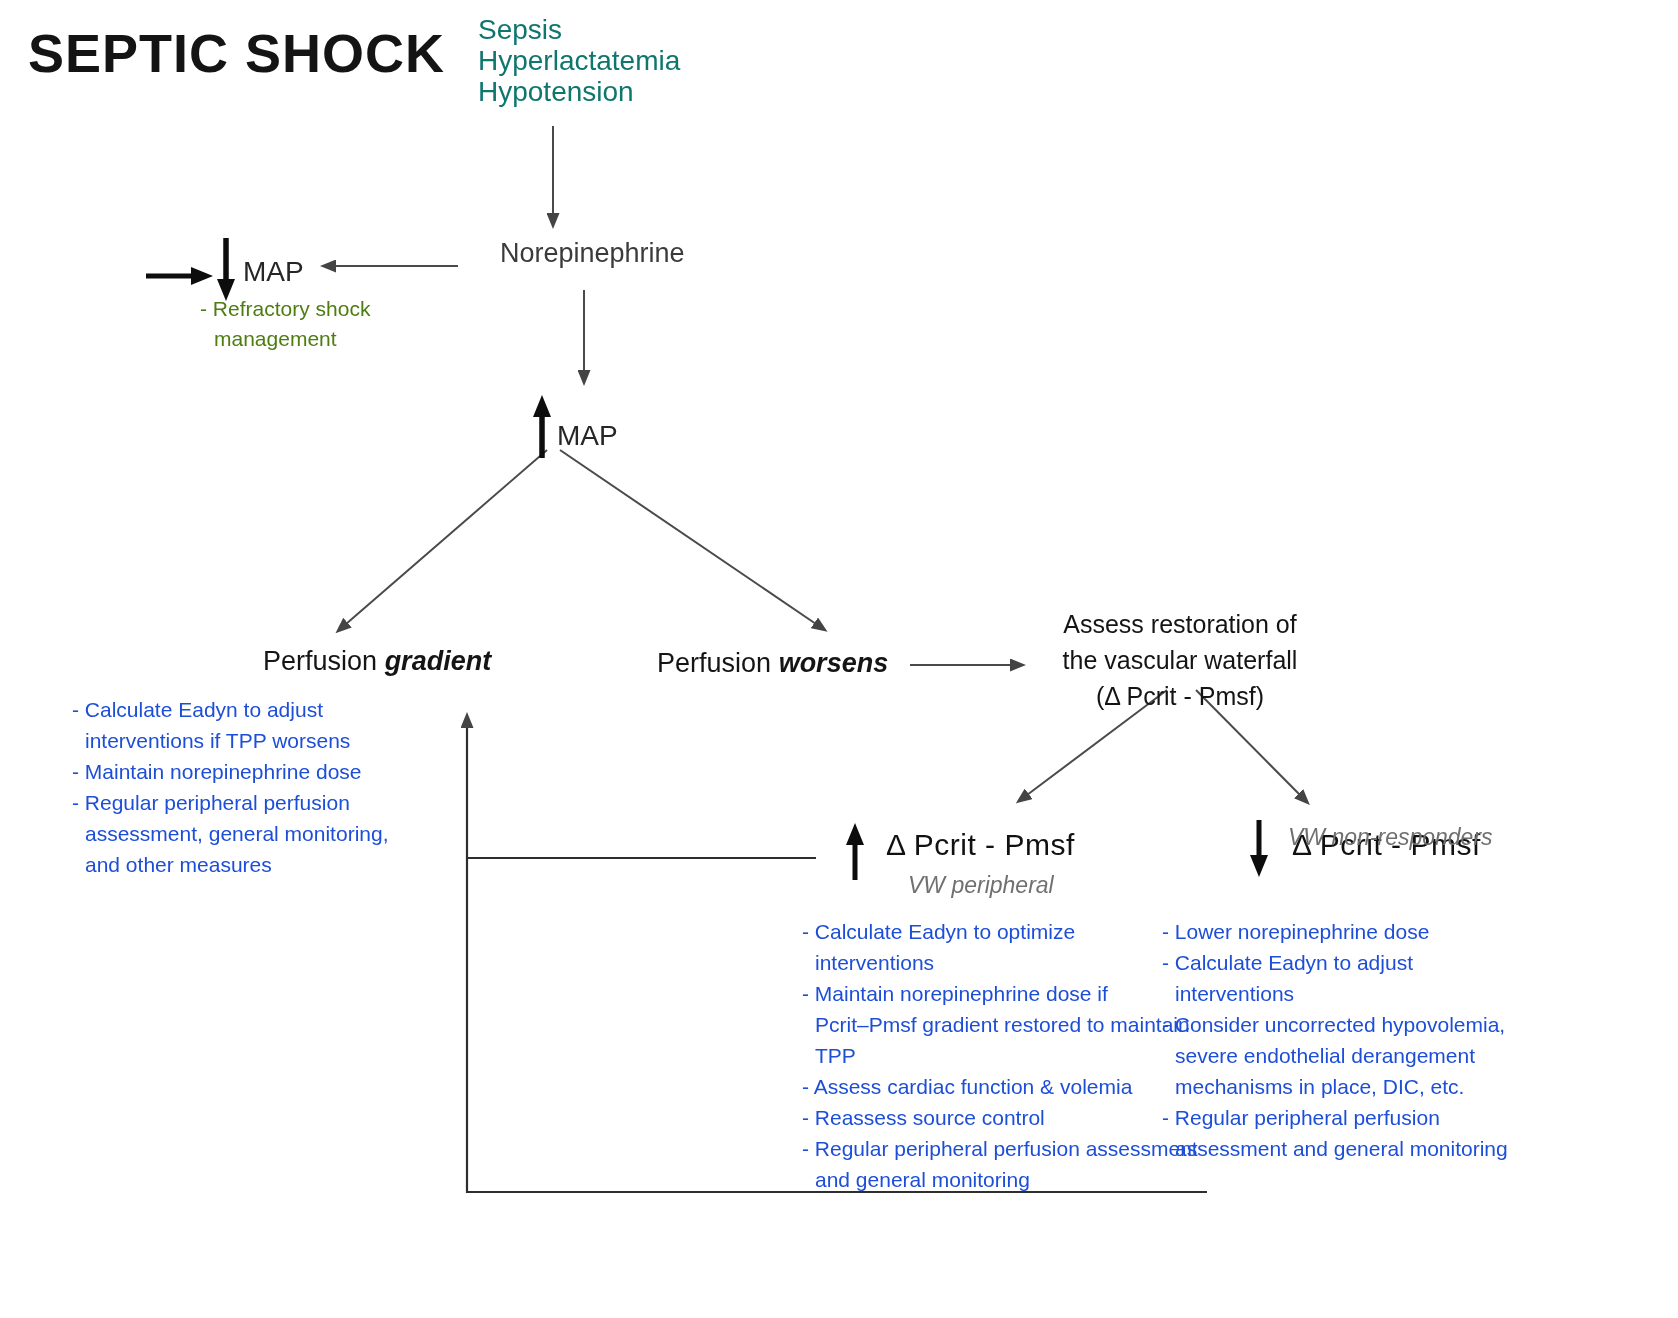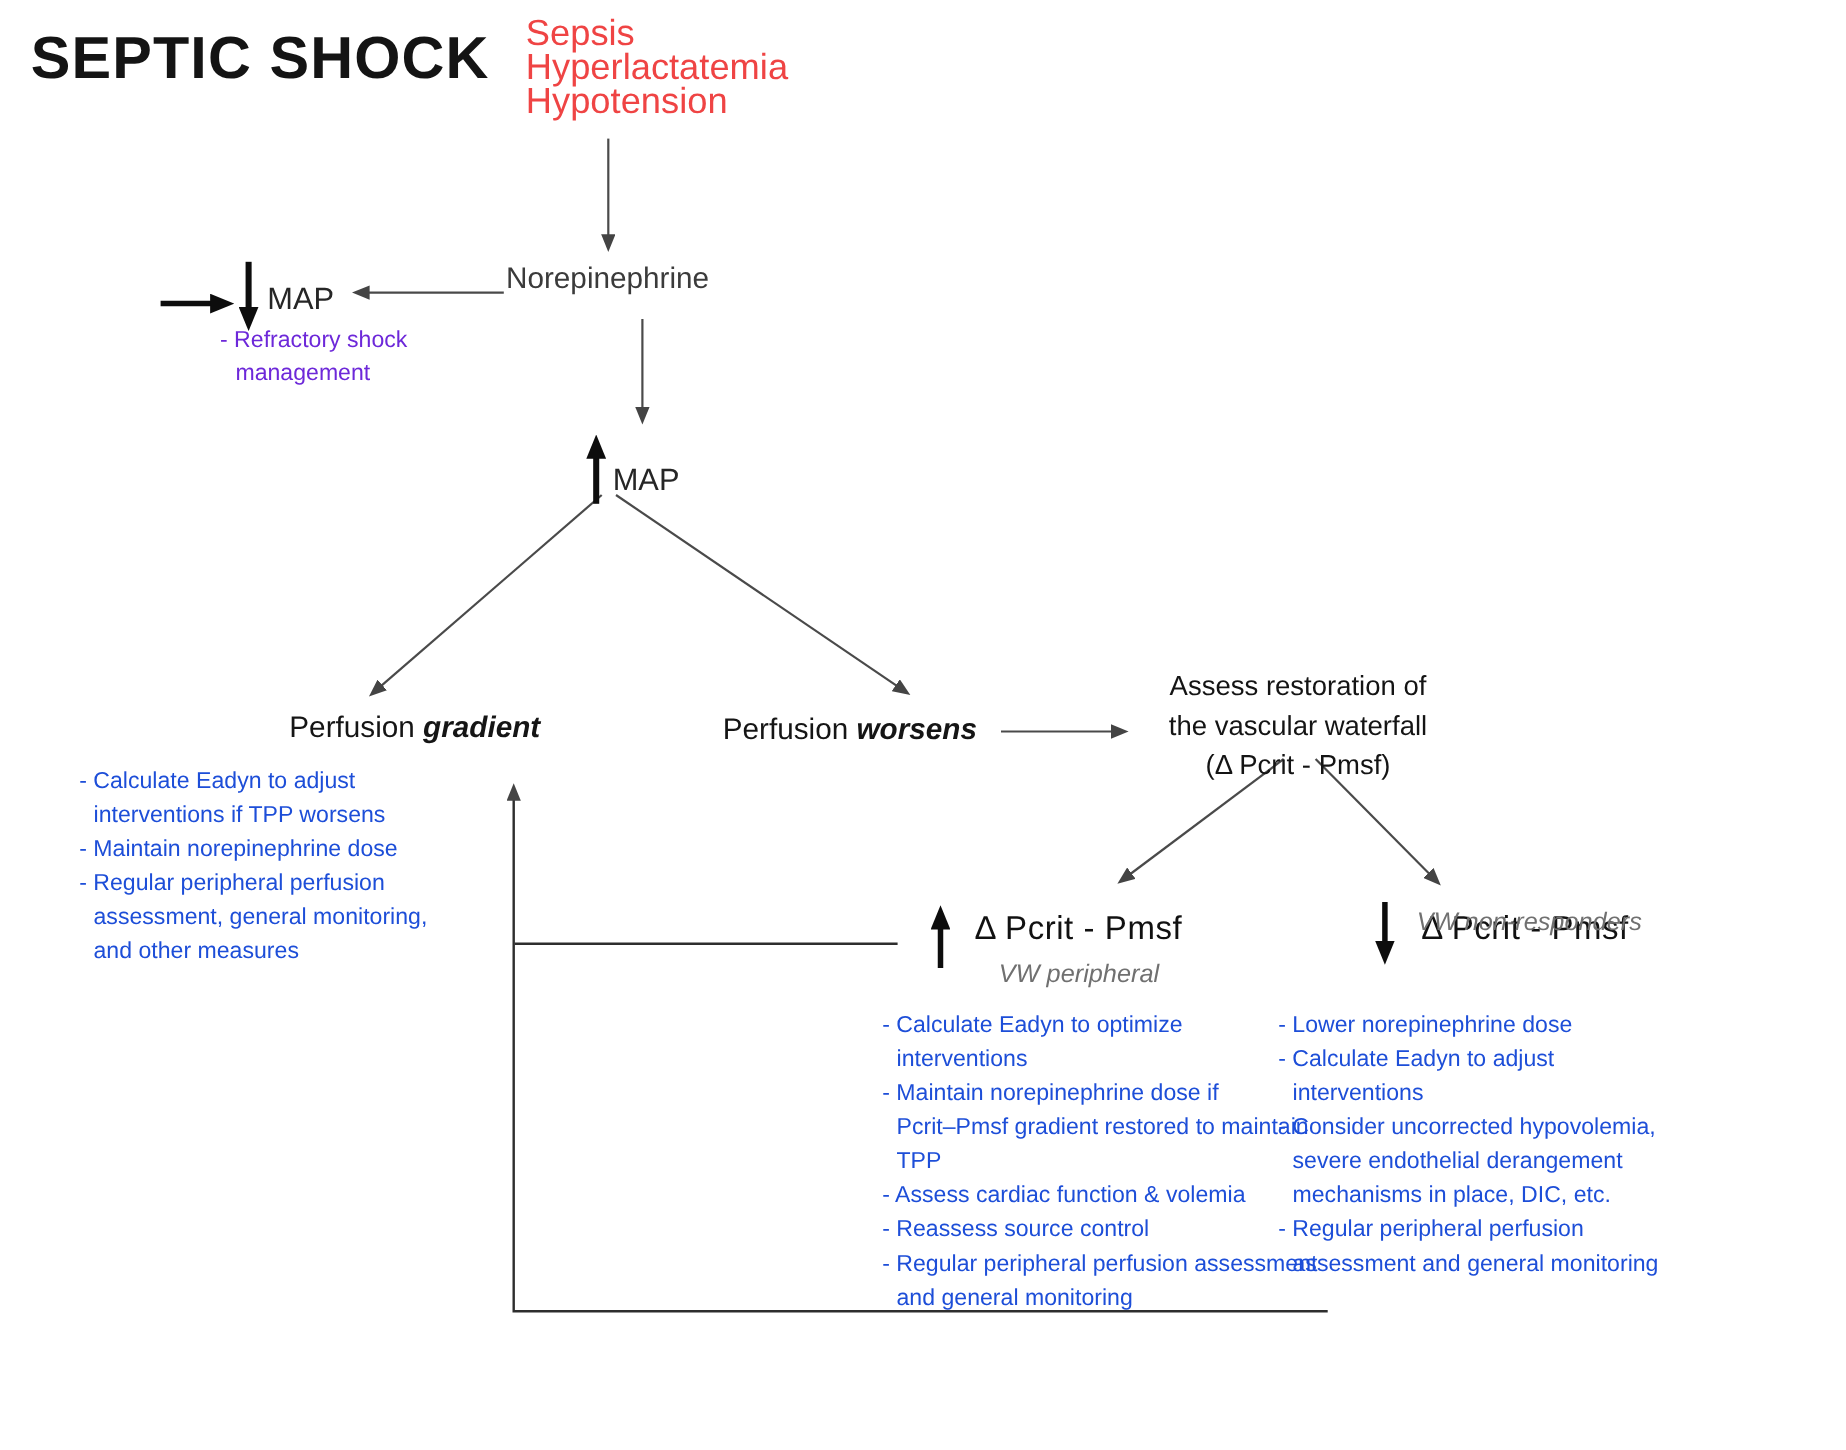"Sepsis" .cond { color: #ef4444 -> #0f766e; font-size: 33px -> 28px }
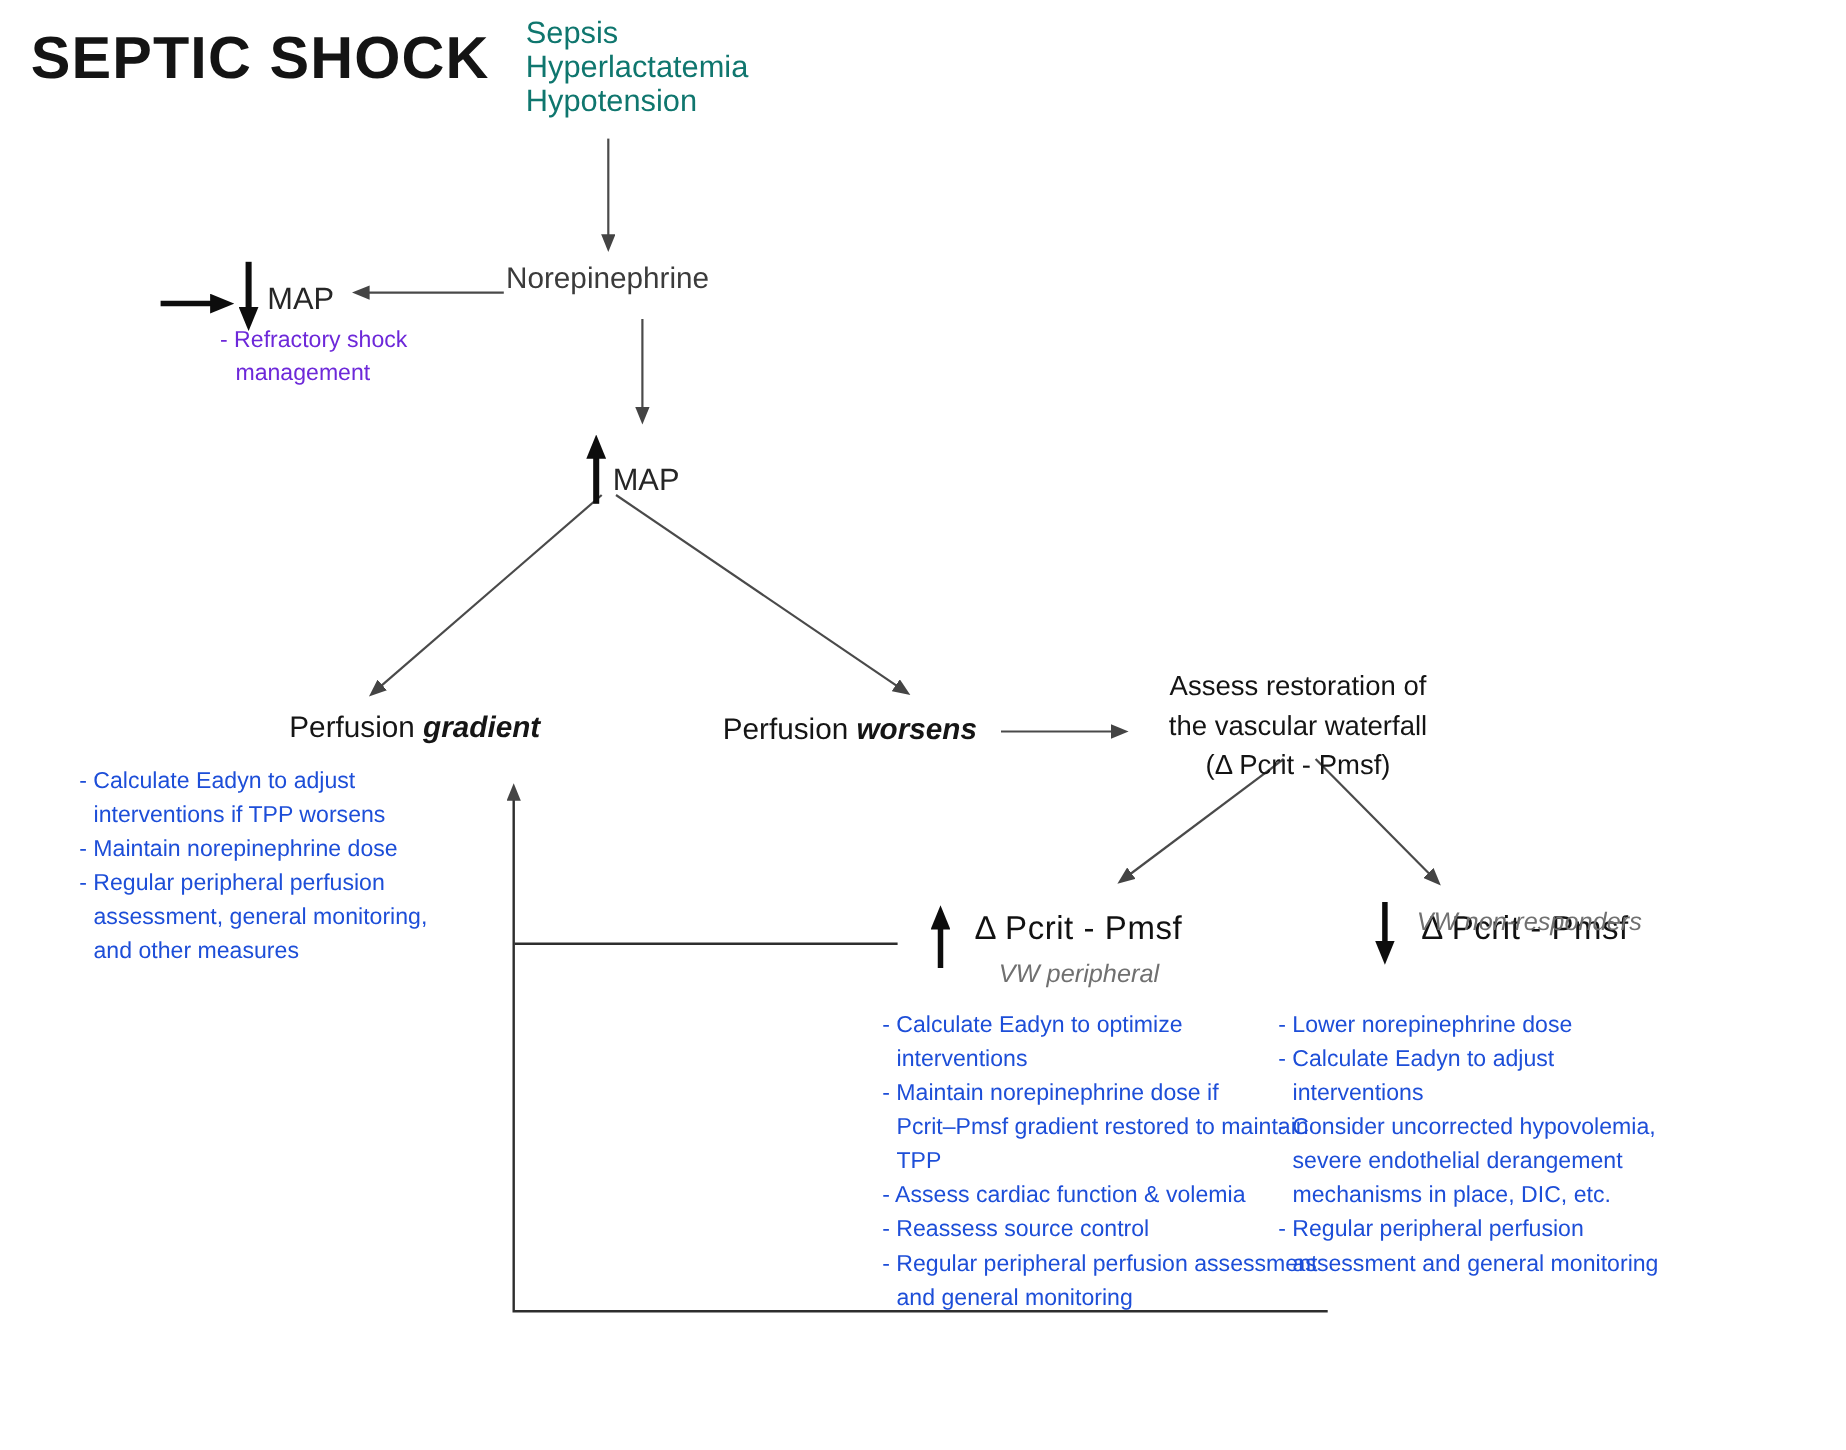"Norepinephrine" .node { margin-left: none -> 40px }
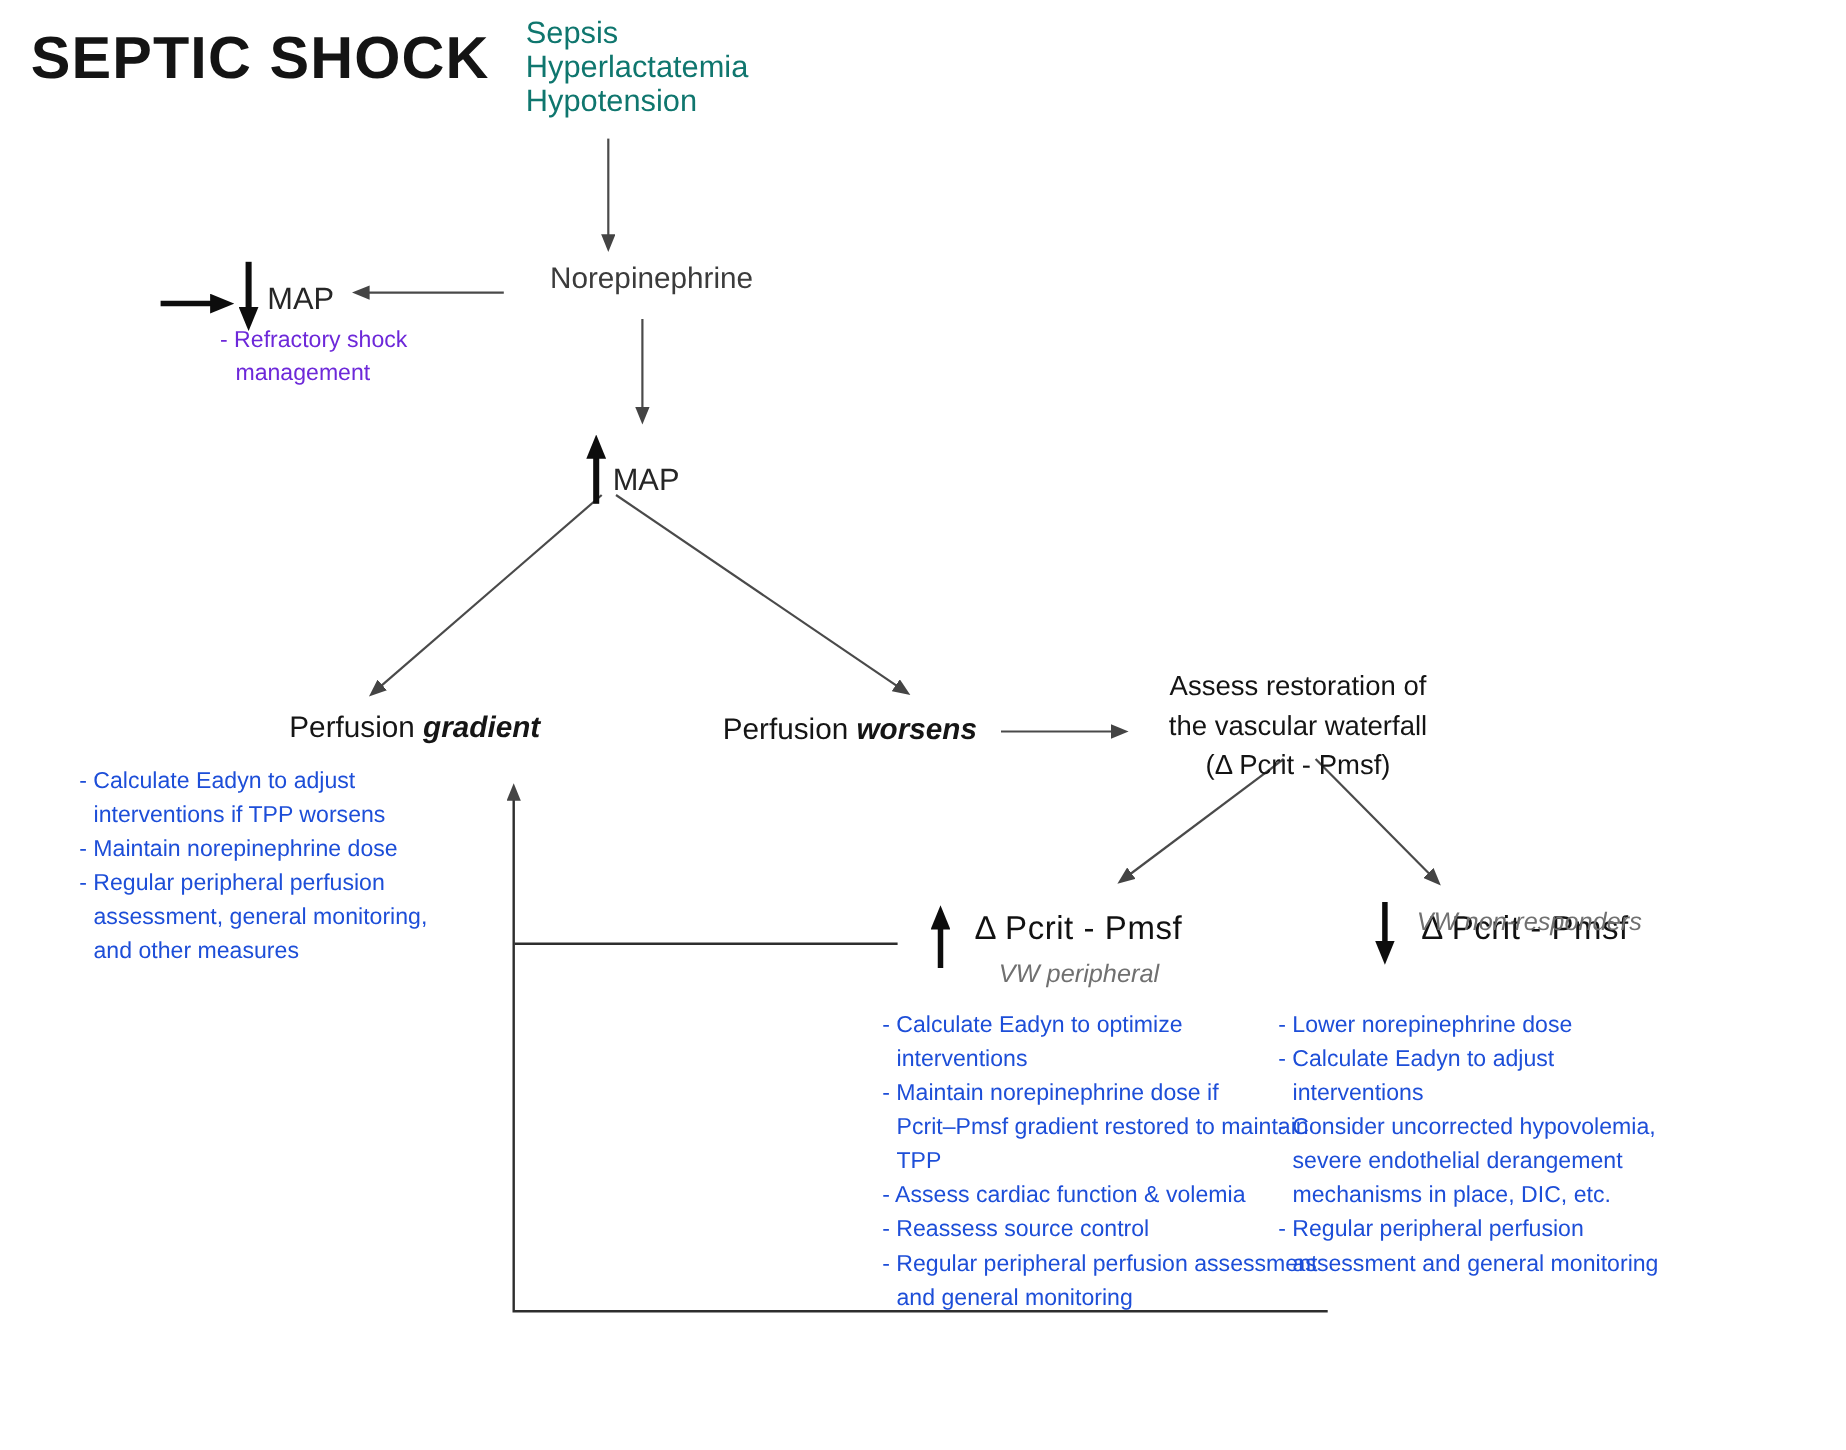"- Refractory shock" .note { color: #6d28d9 -> #4d7c0f }
